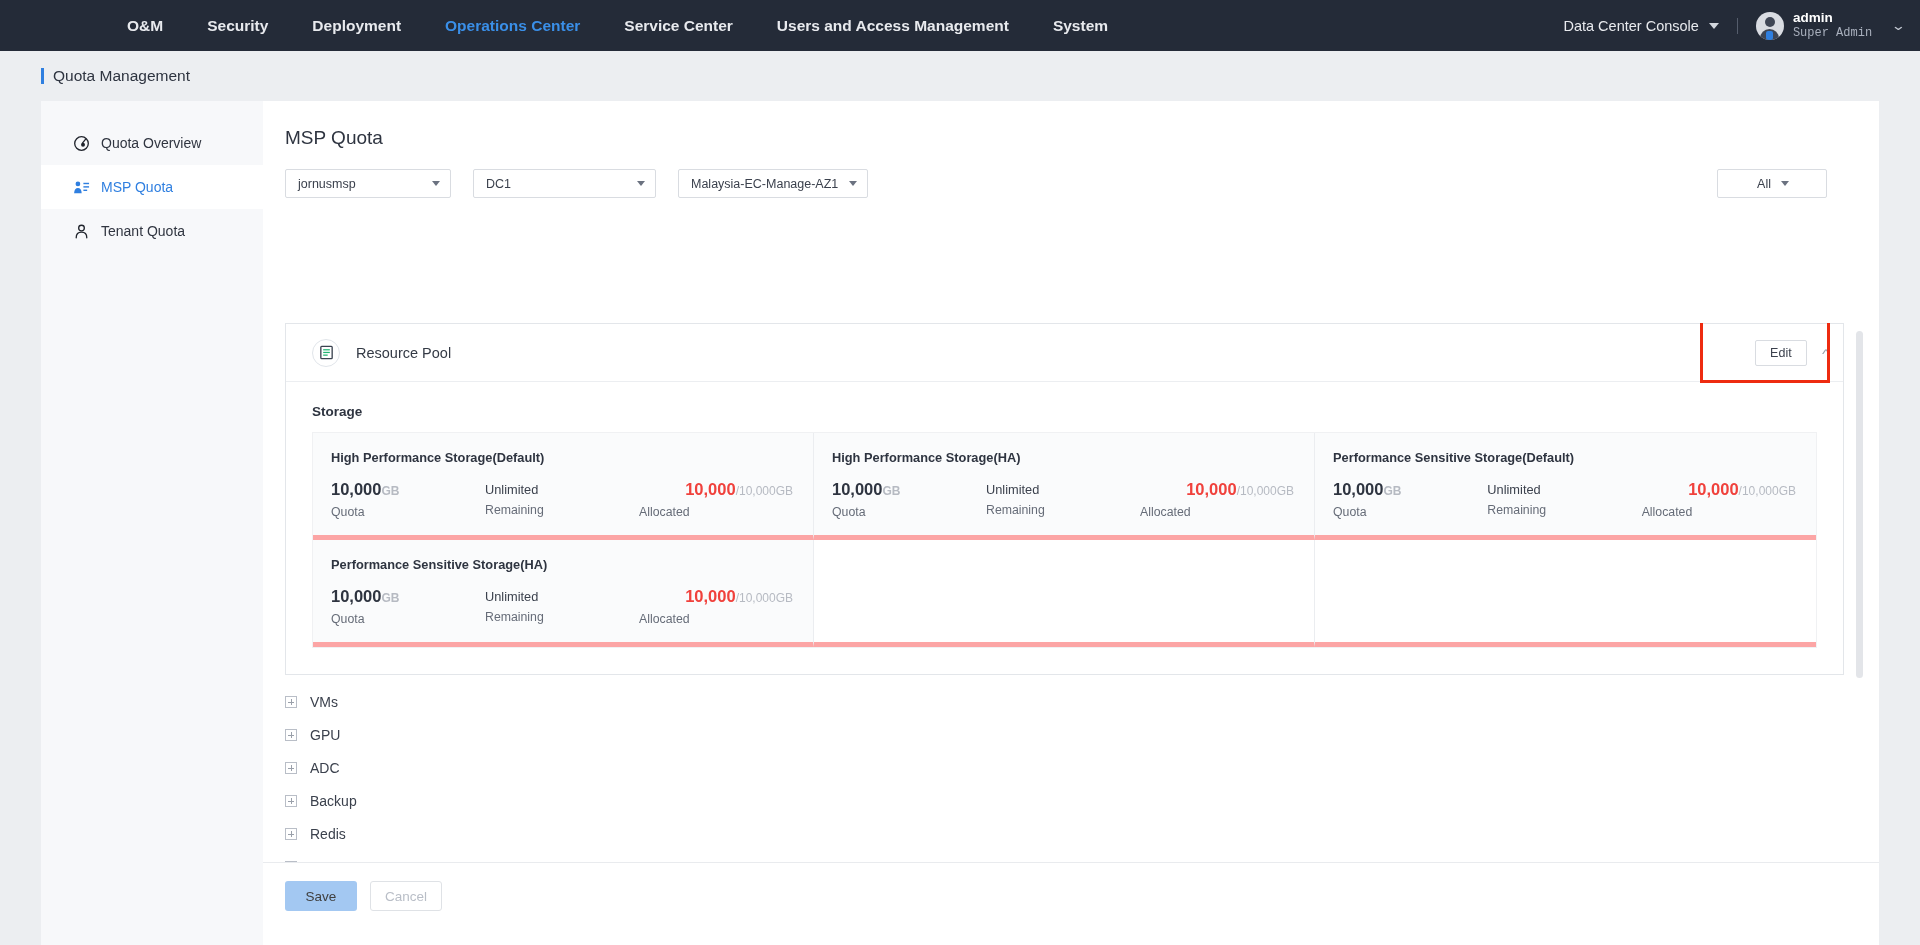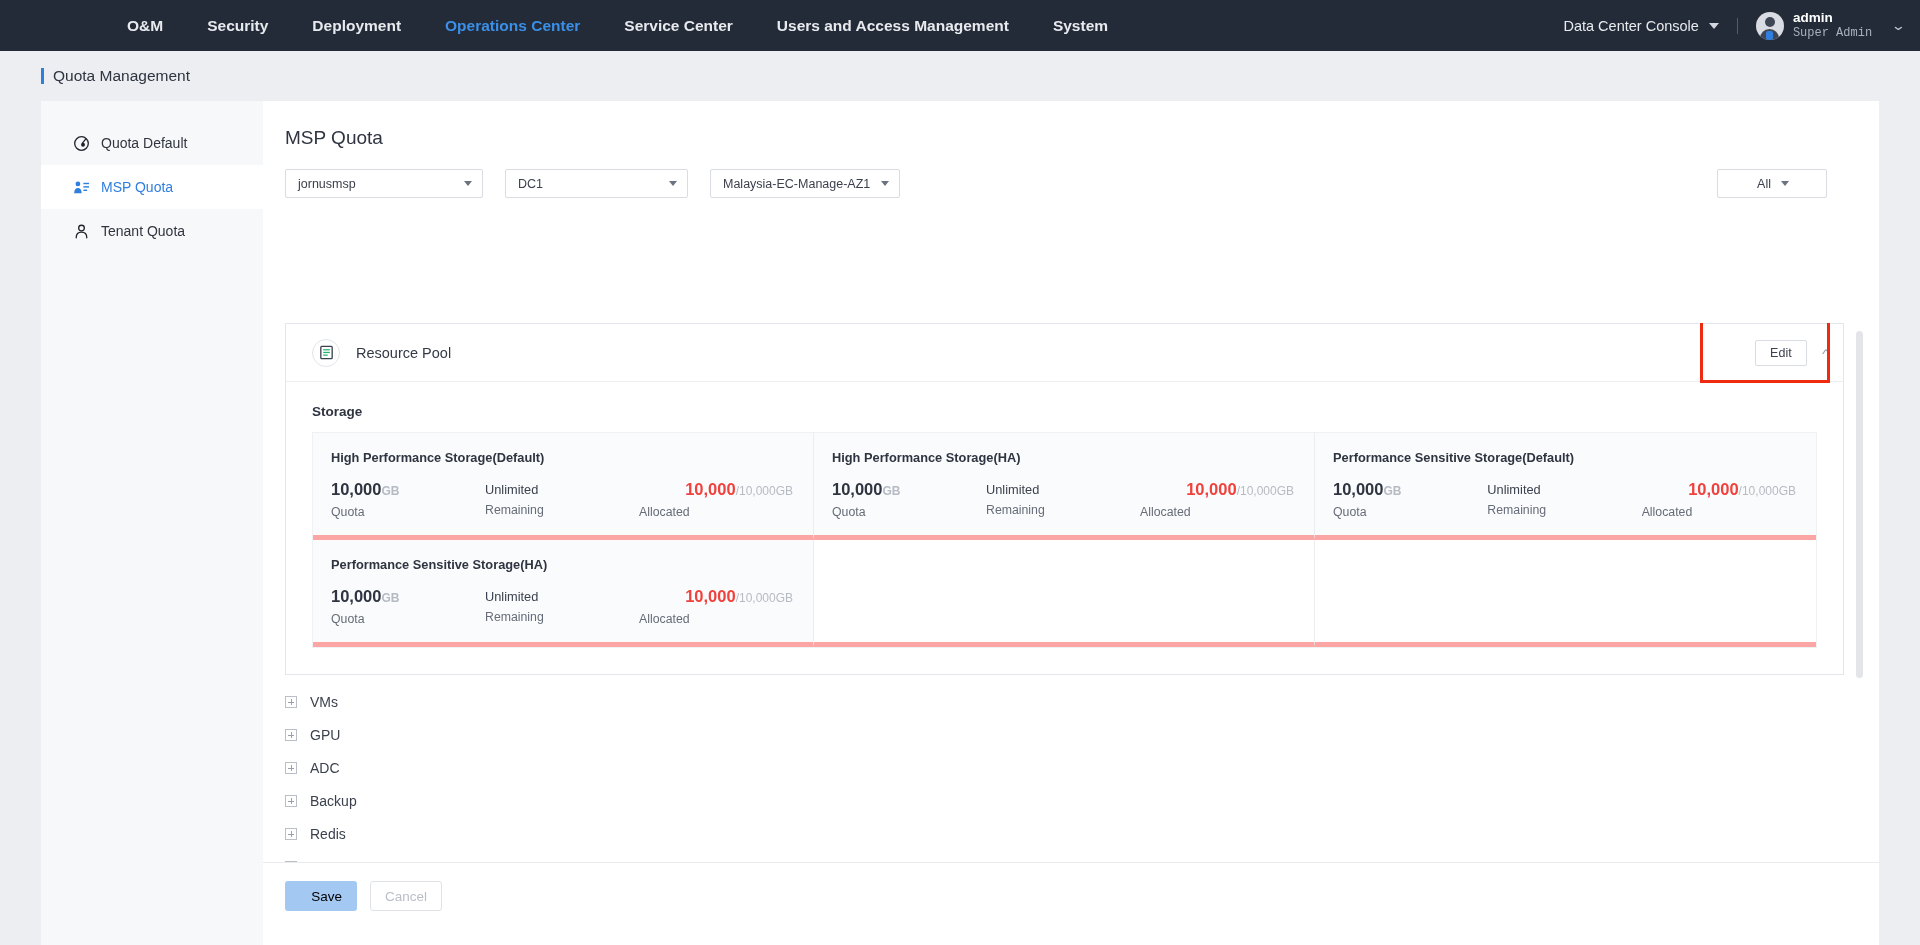"Quota Default" span { text: Default -> Overview }
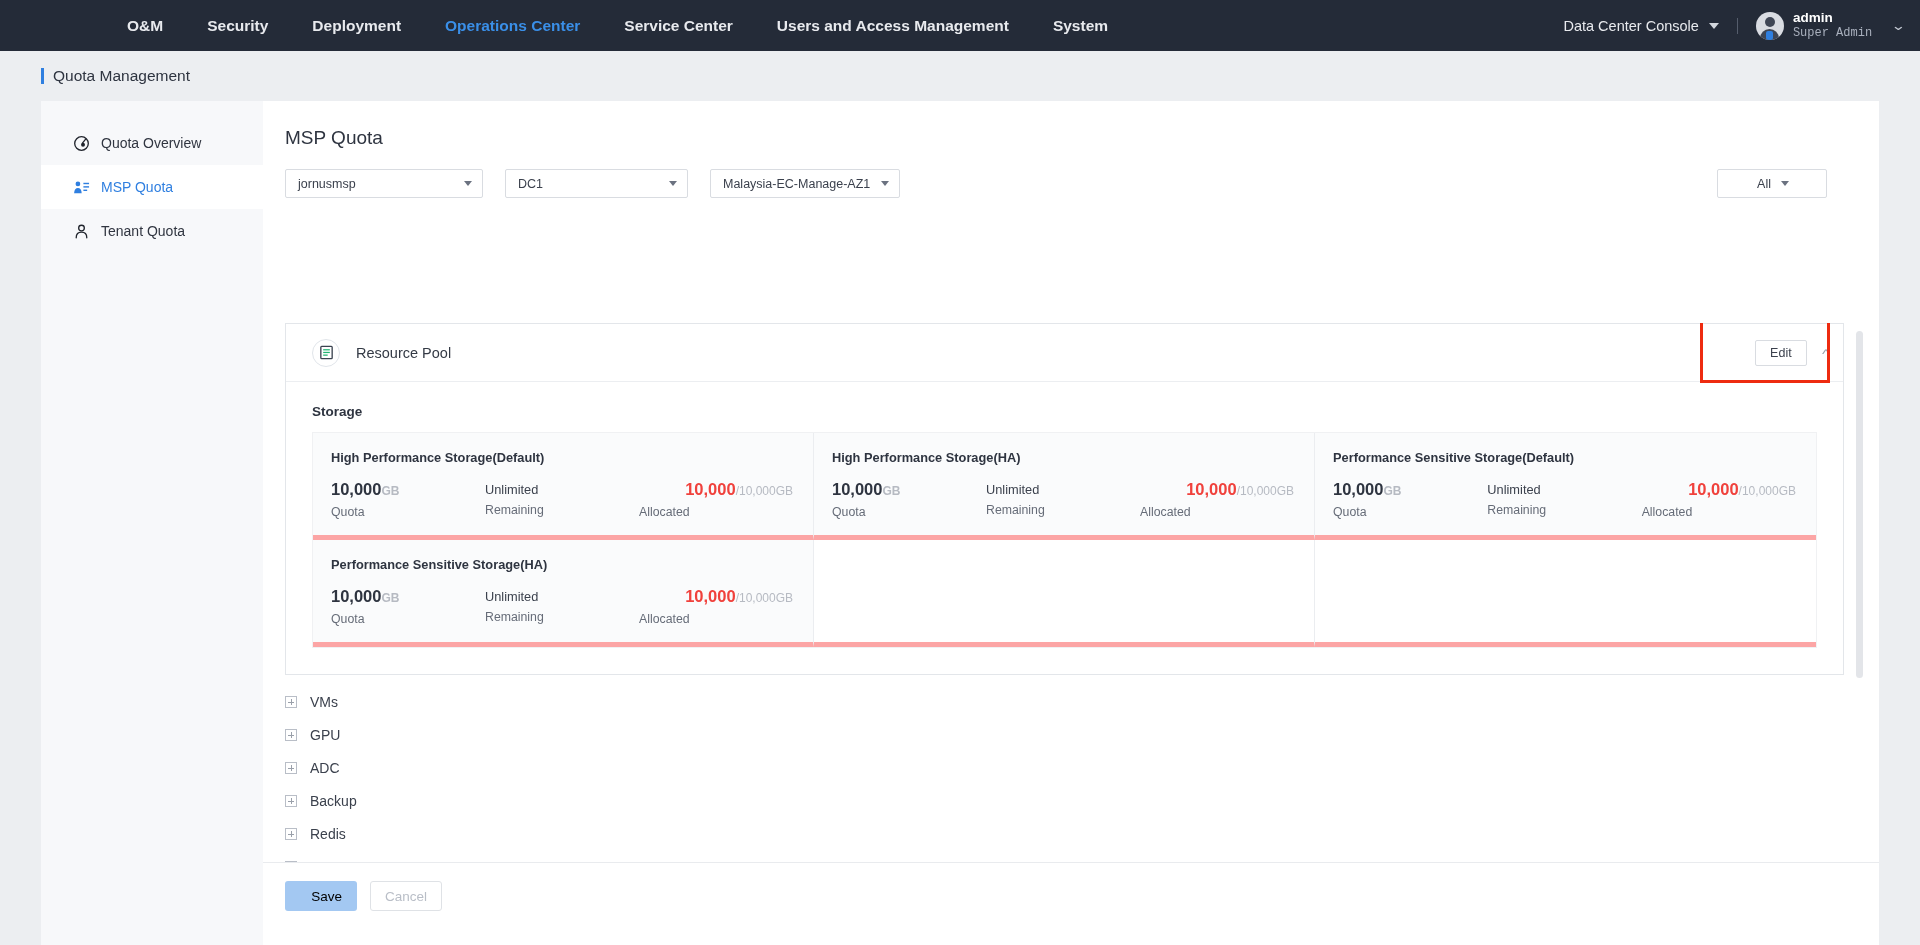"jornusmsp" .sel-w1 { width: 198px -> 166px }
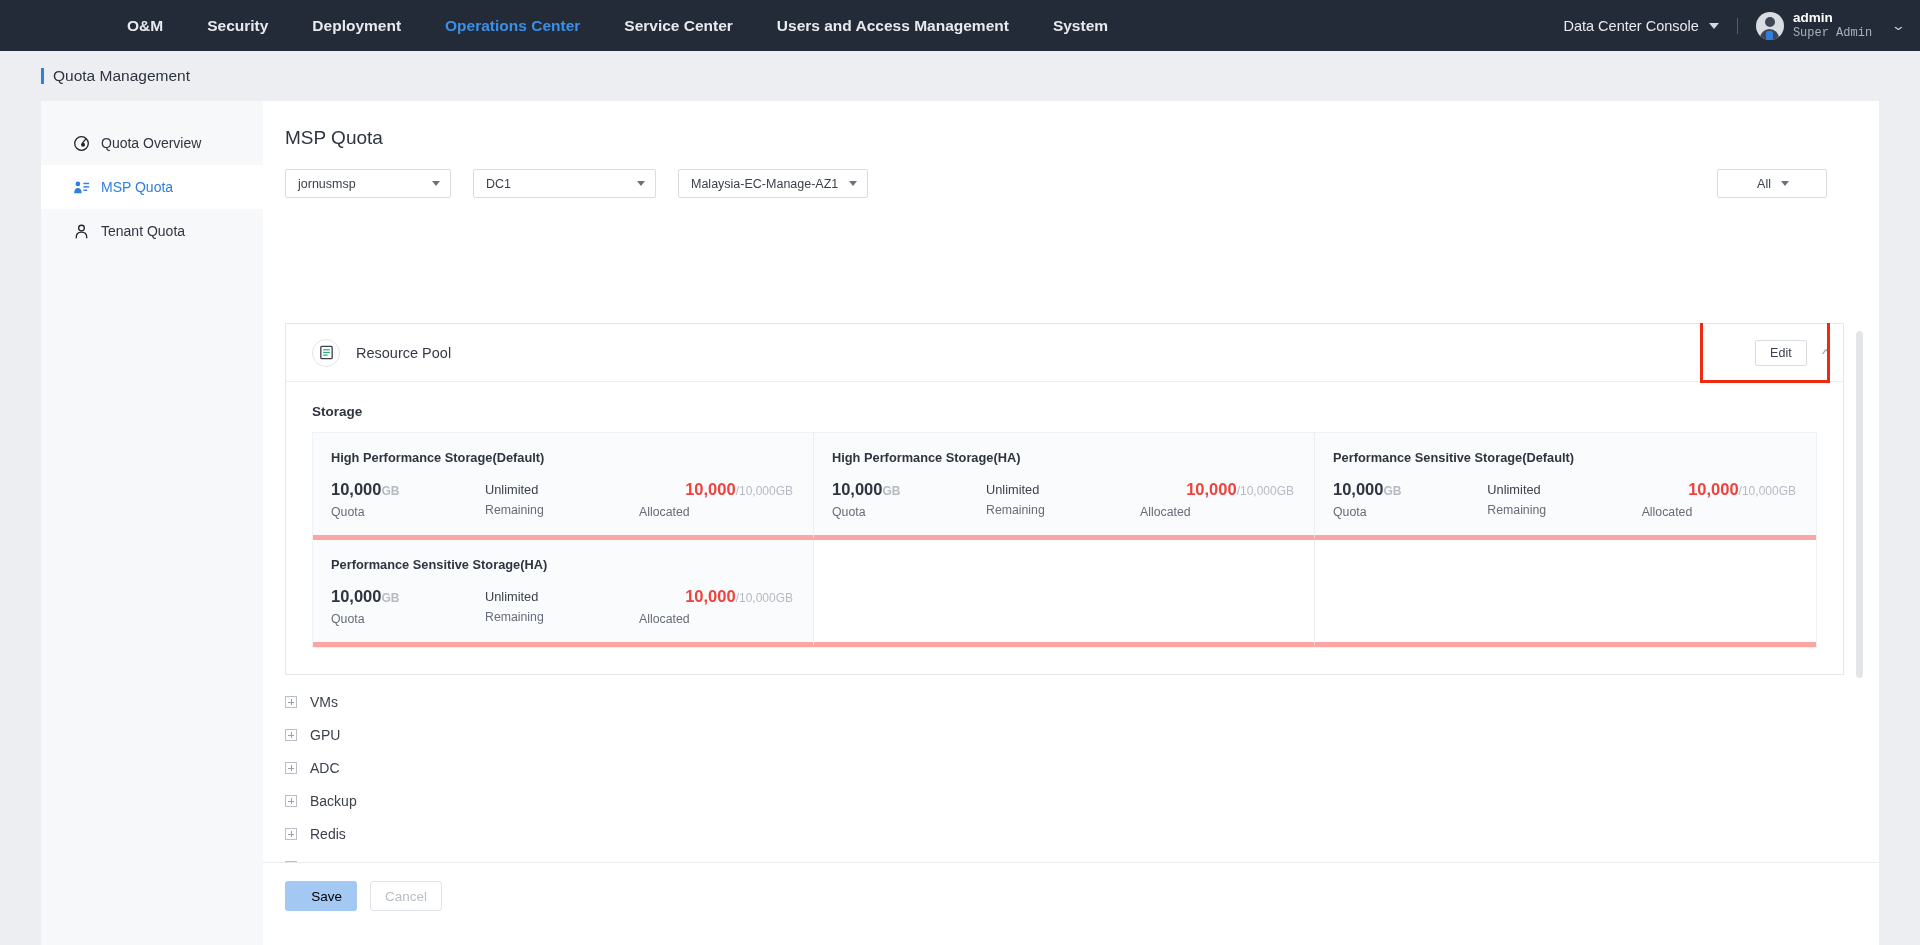"Save" .btn-save { color: #000000 -> #404040; text-align: right -> none }
